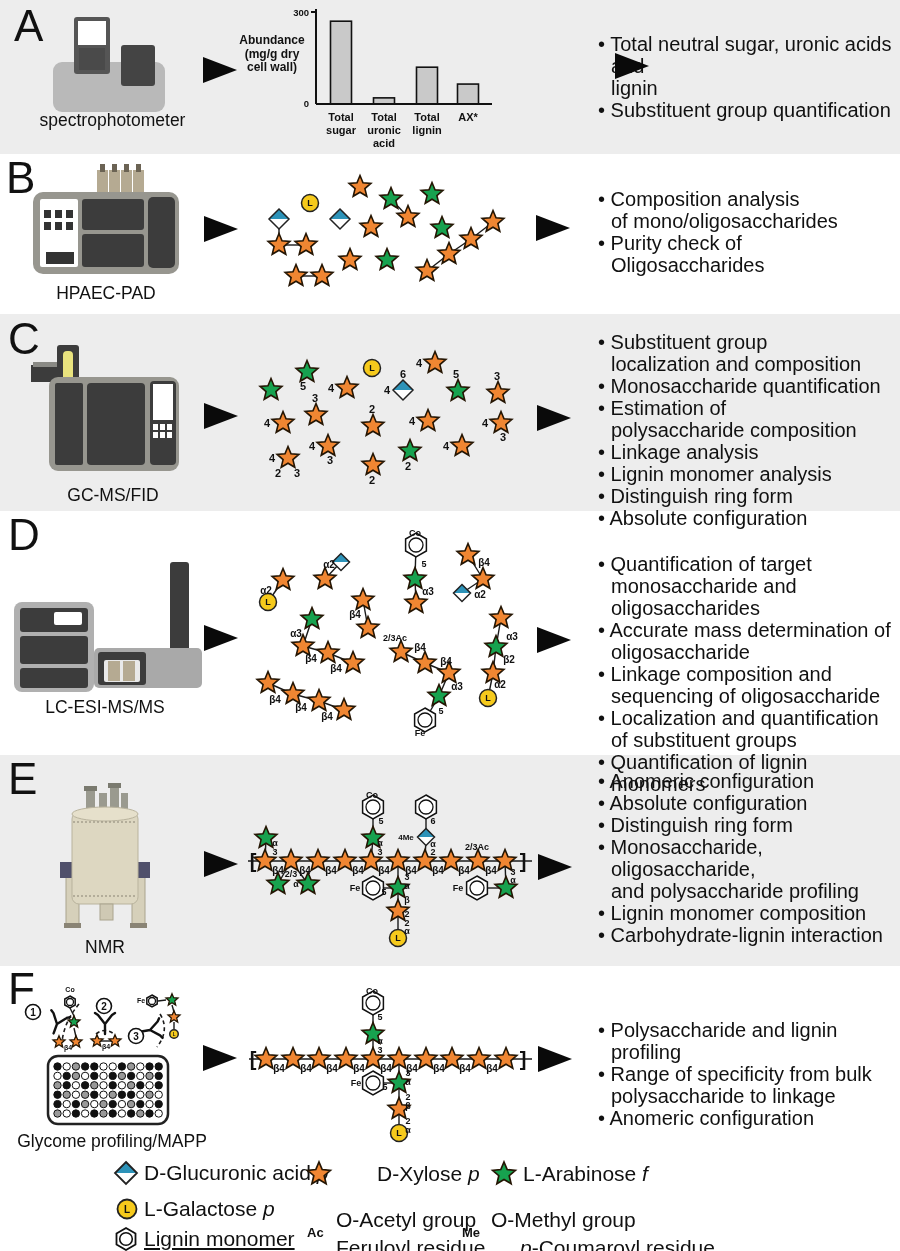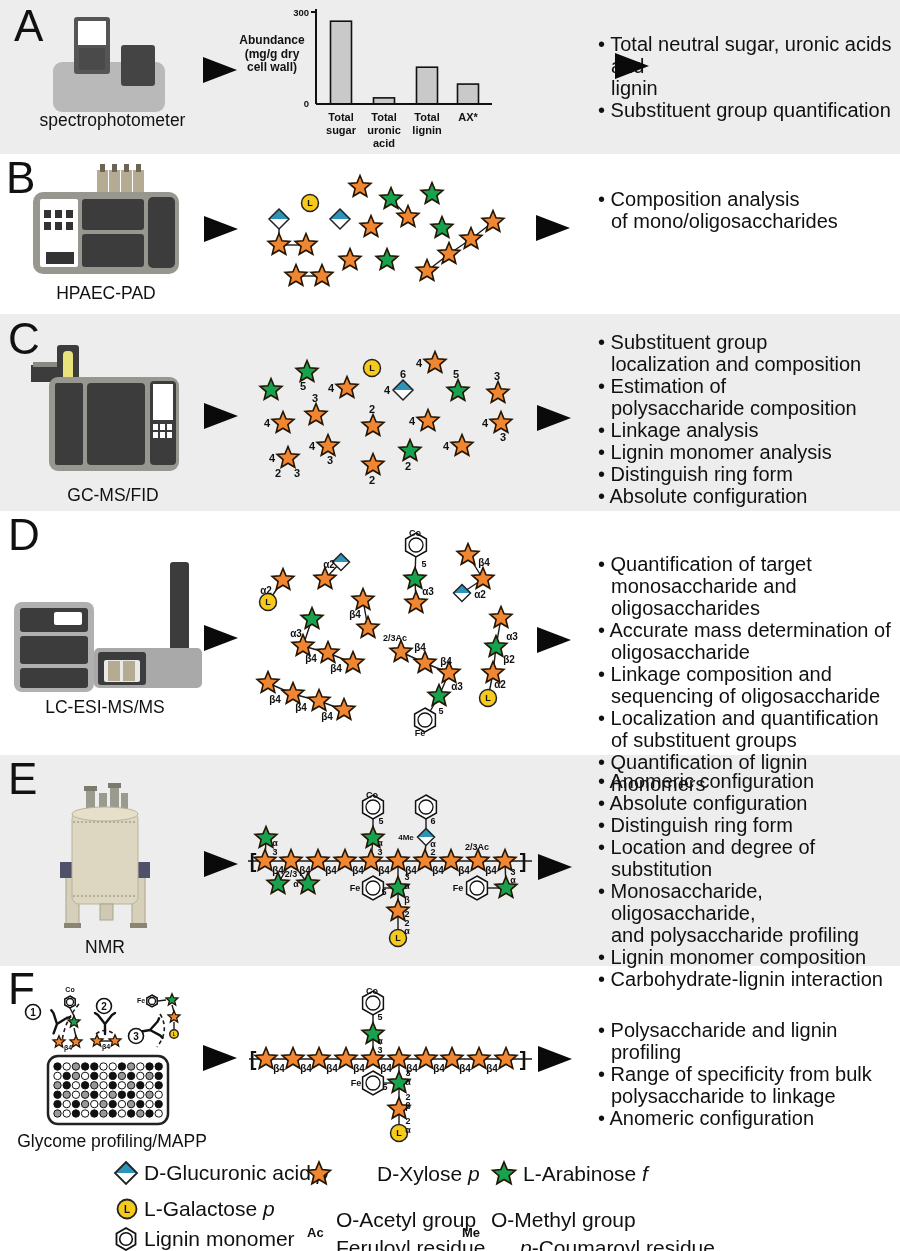"Purity check of" div.bullet-item { html: none -> <div>Purity check of Oligosaccharides</div> }
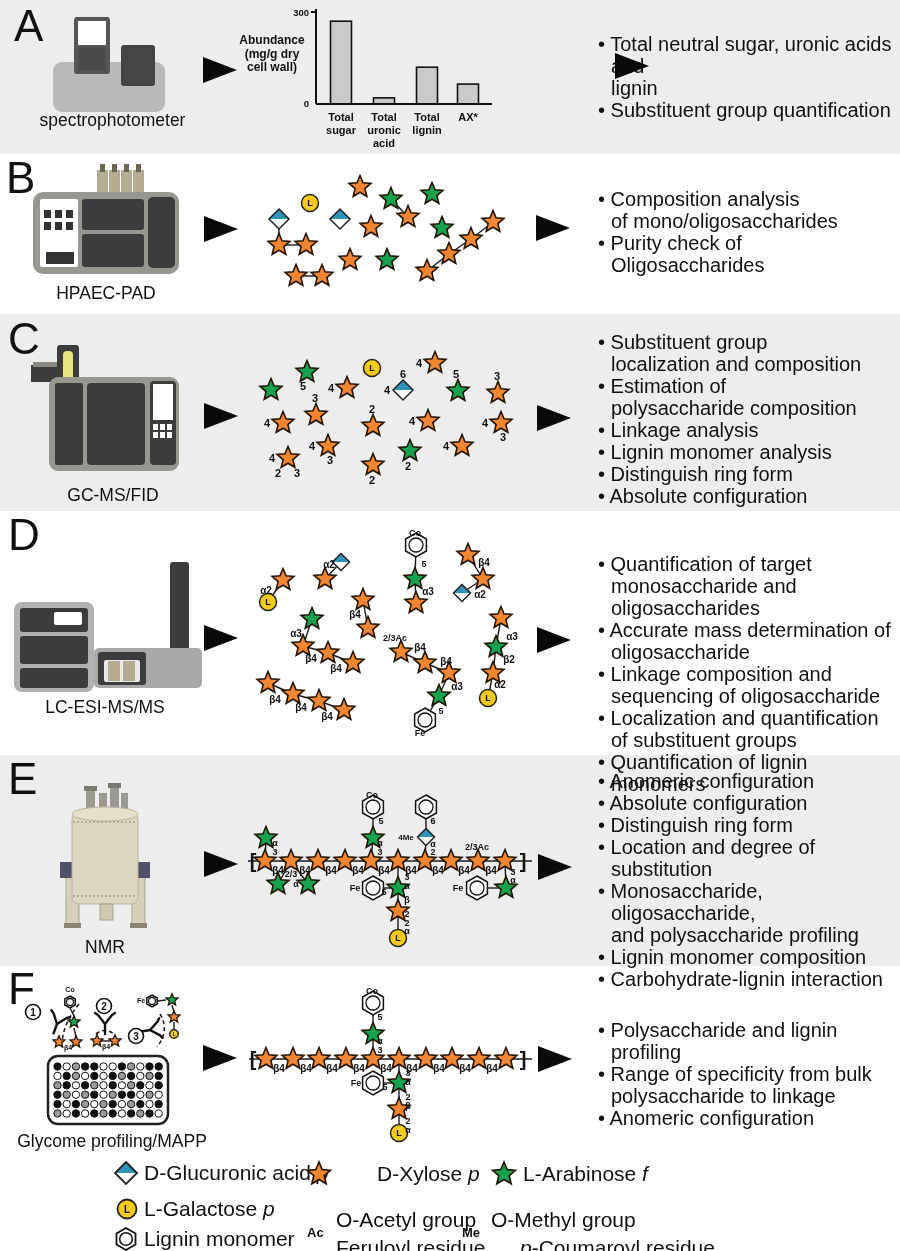"Monosaccharide quantification" div.bullet-item { html: none -> <div>Monosaccharide quantification</div> }
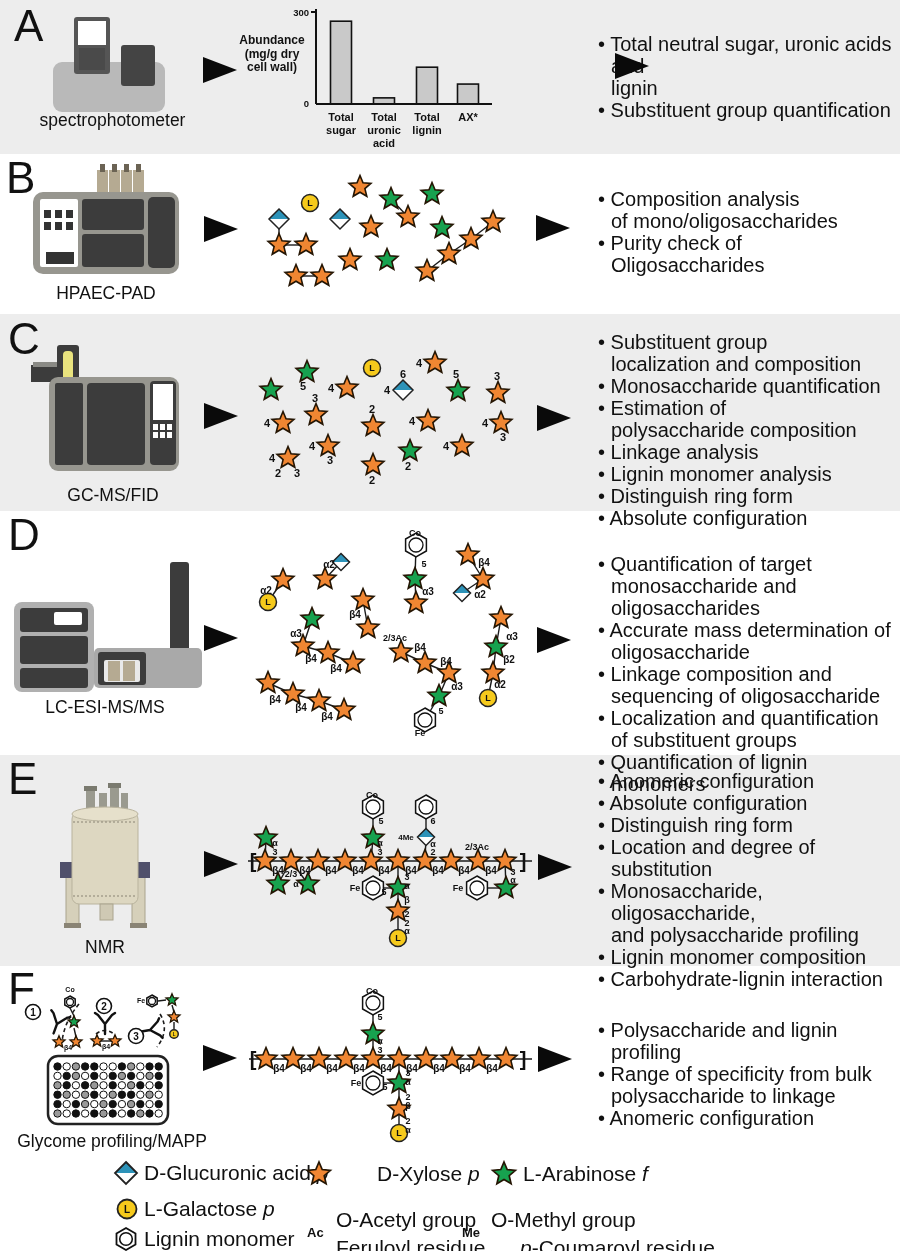"Location and degree of substitution" div.bullet-item { html: <div>Location and degree of substitution</div> -> none }
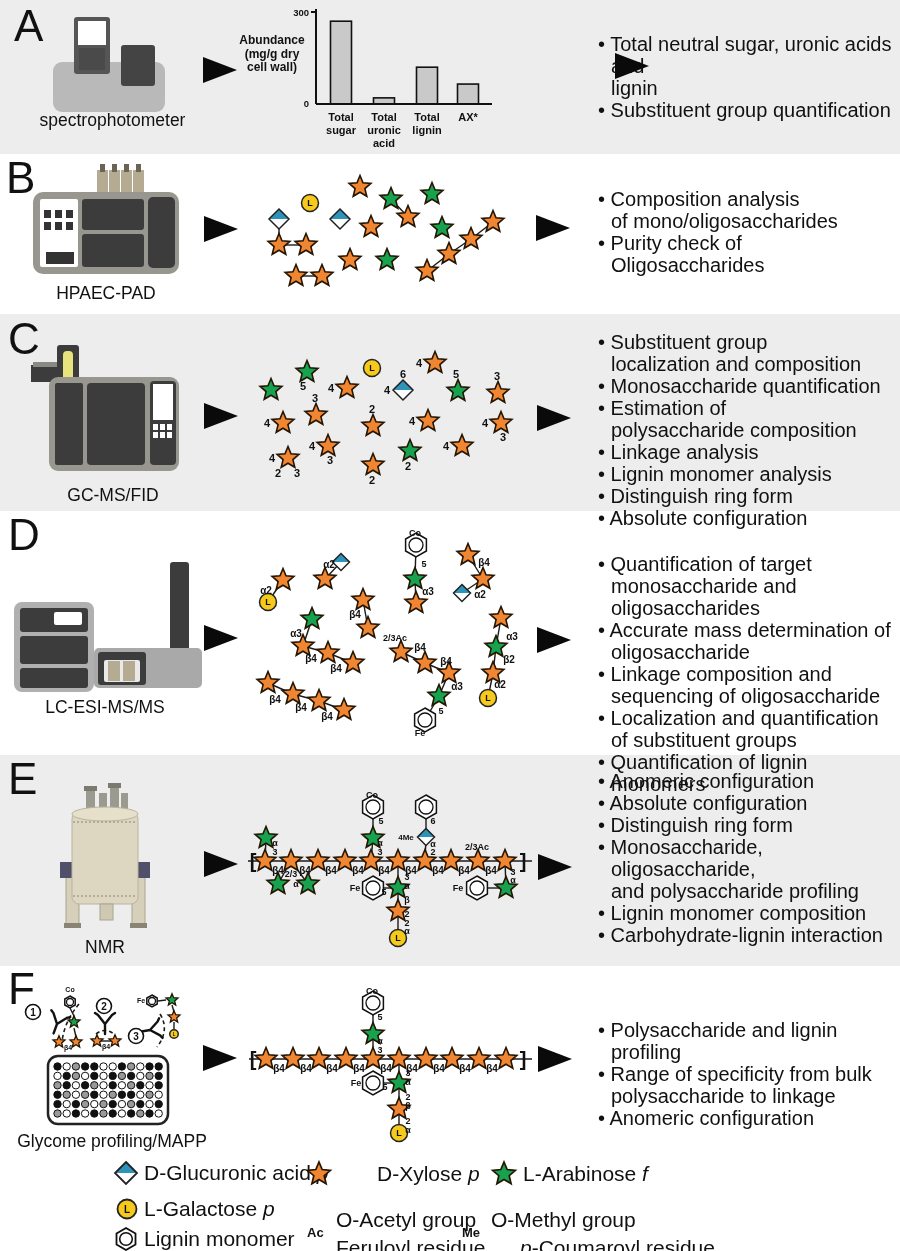"Lignin monomer" div.lrow { text-decoration: none -> underline }
